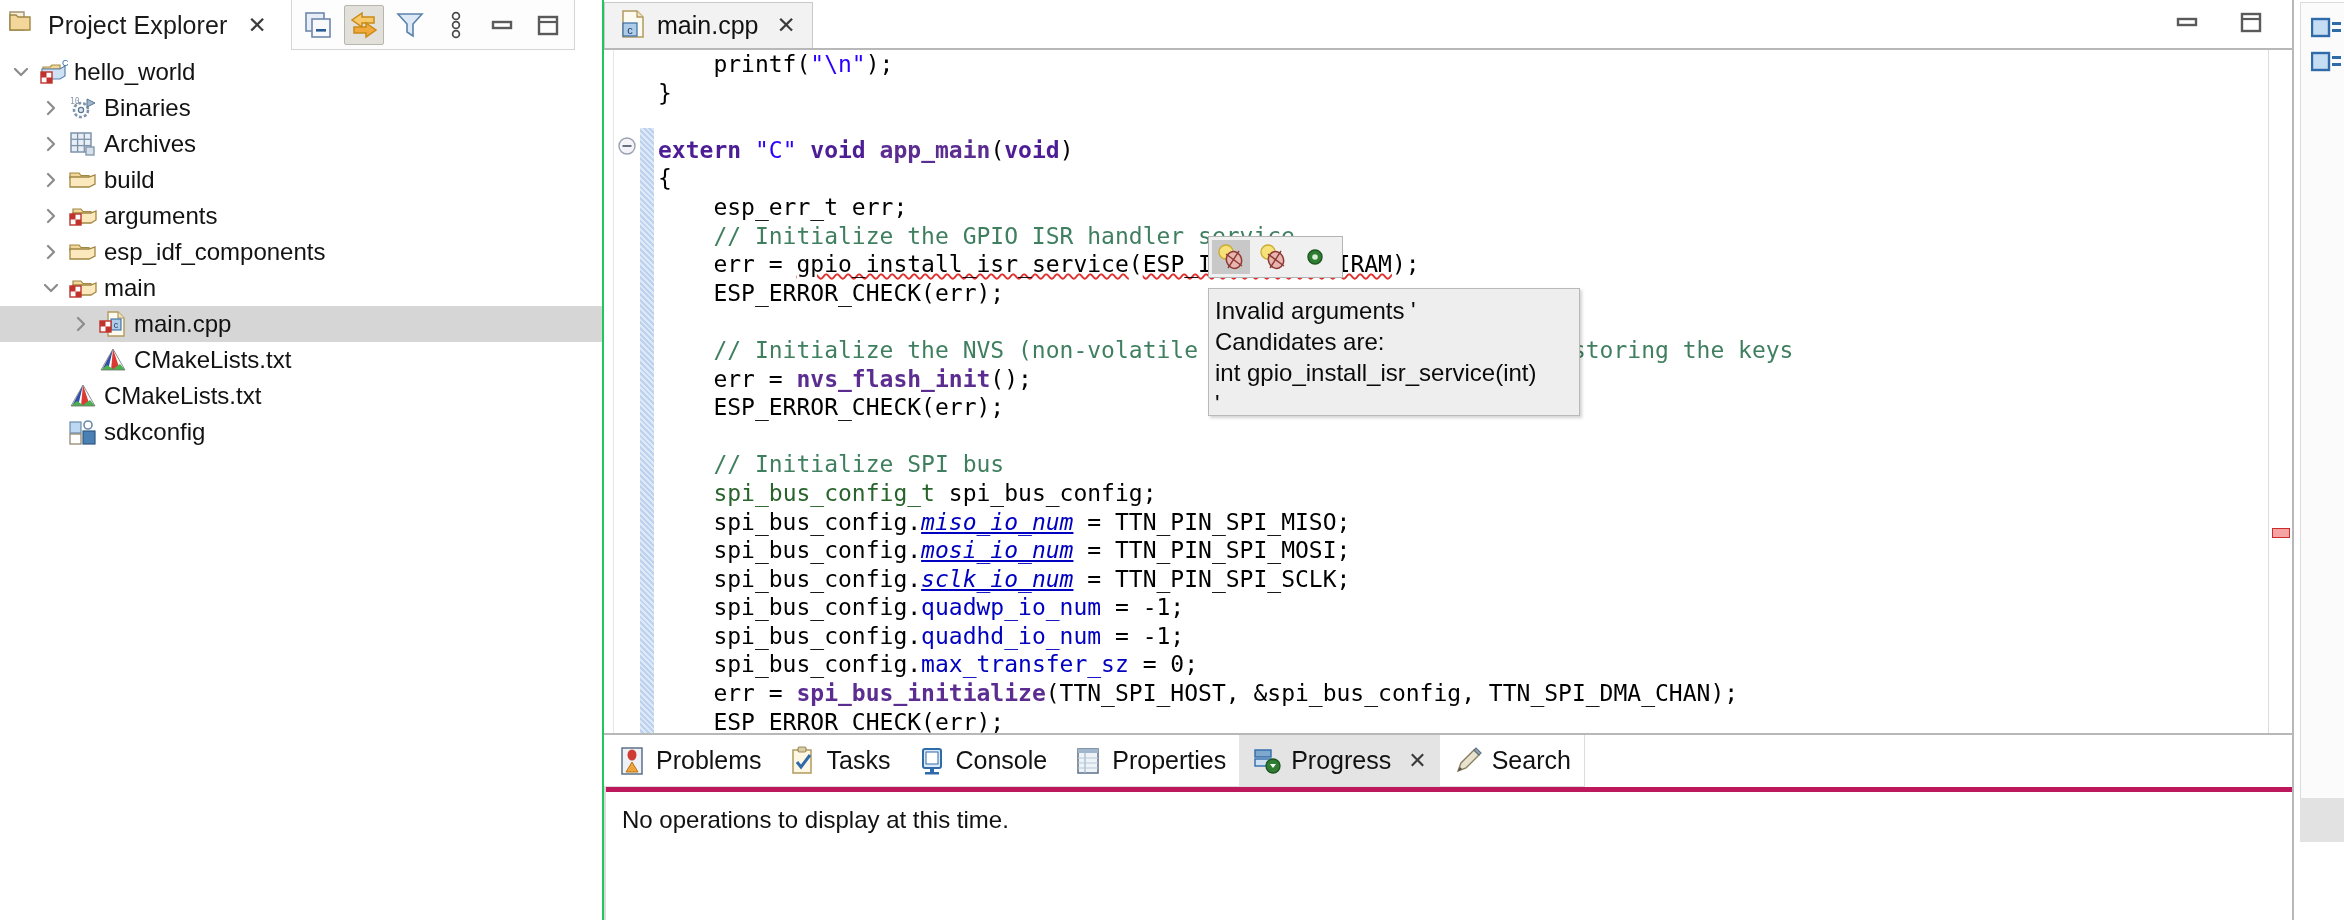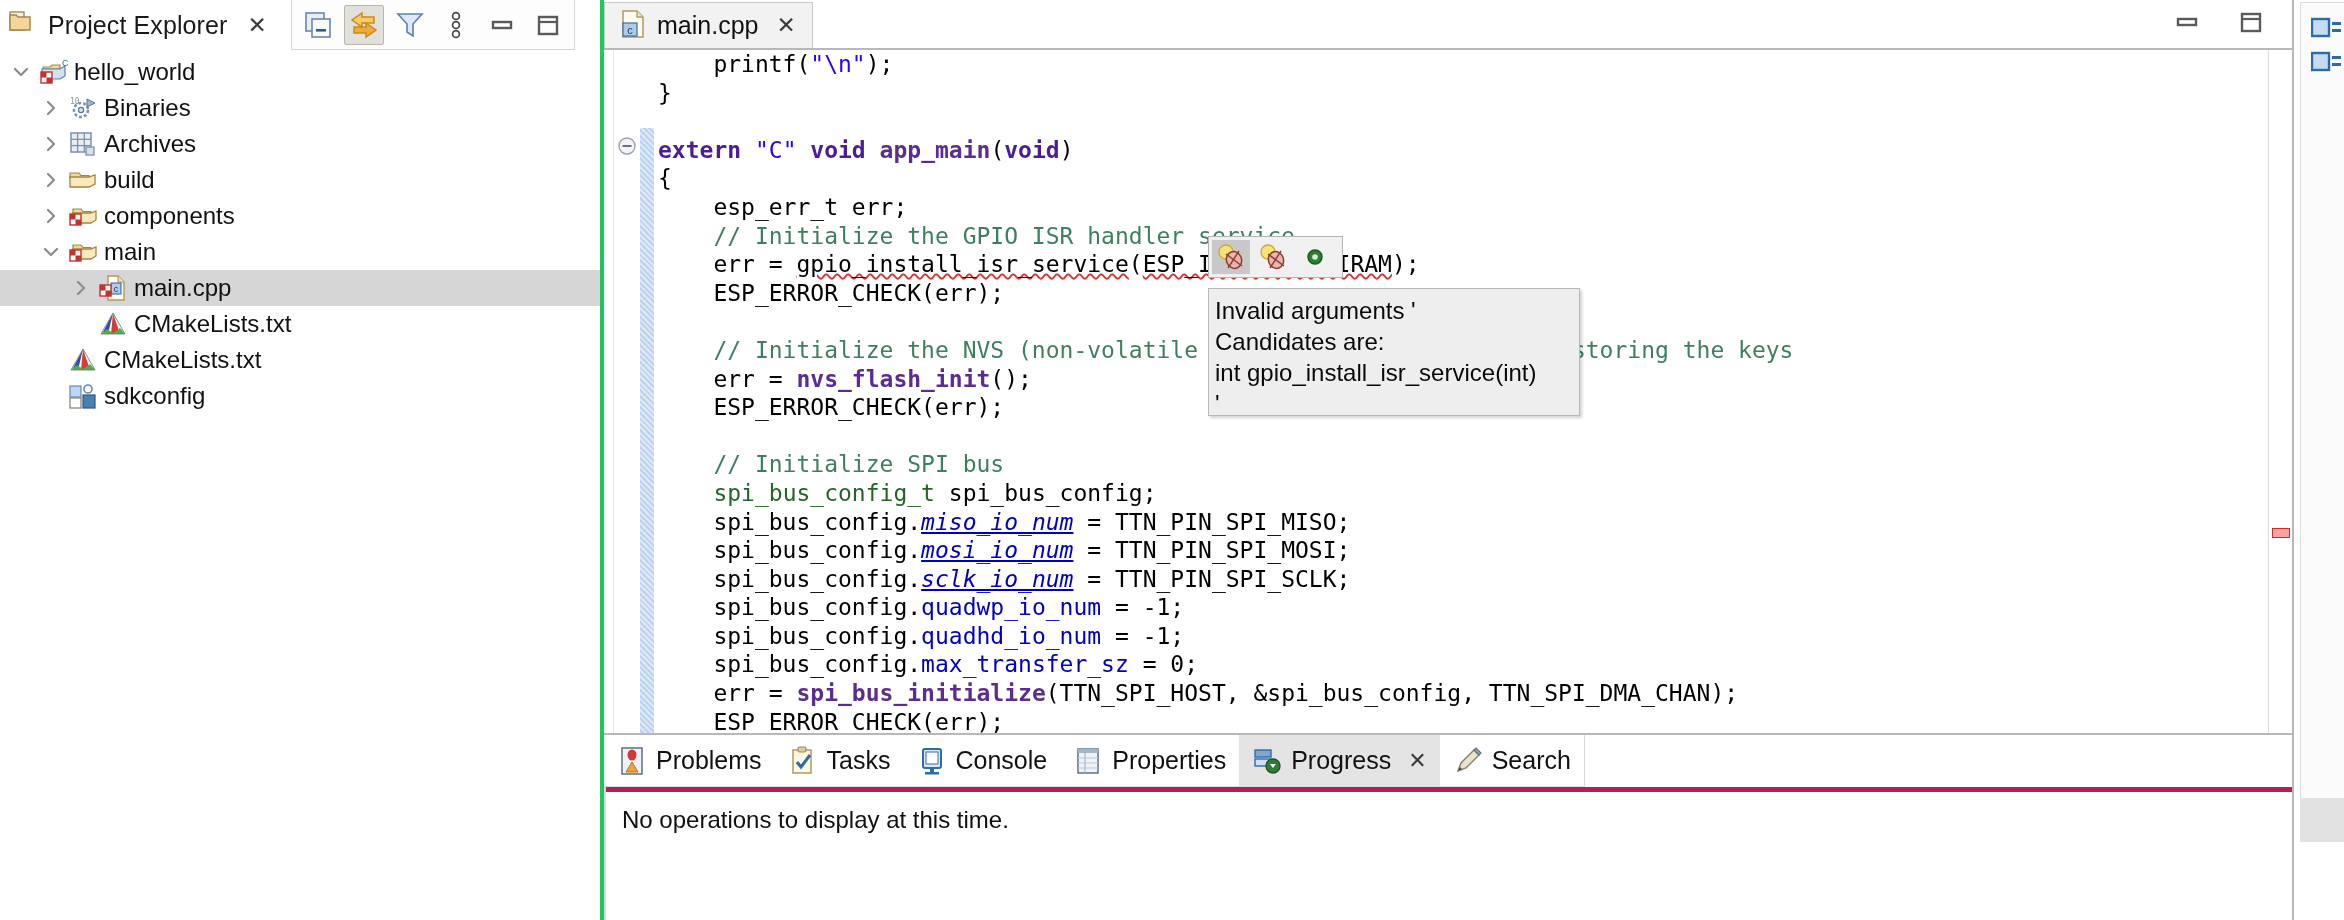"Project Explorer" .pe-panel { border-right: 4px solid #22c55e -> 2px solid #22c55e }
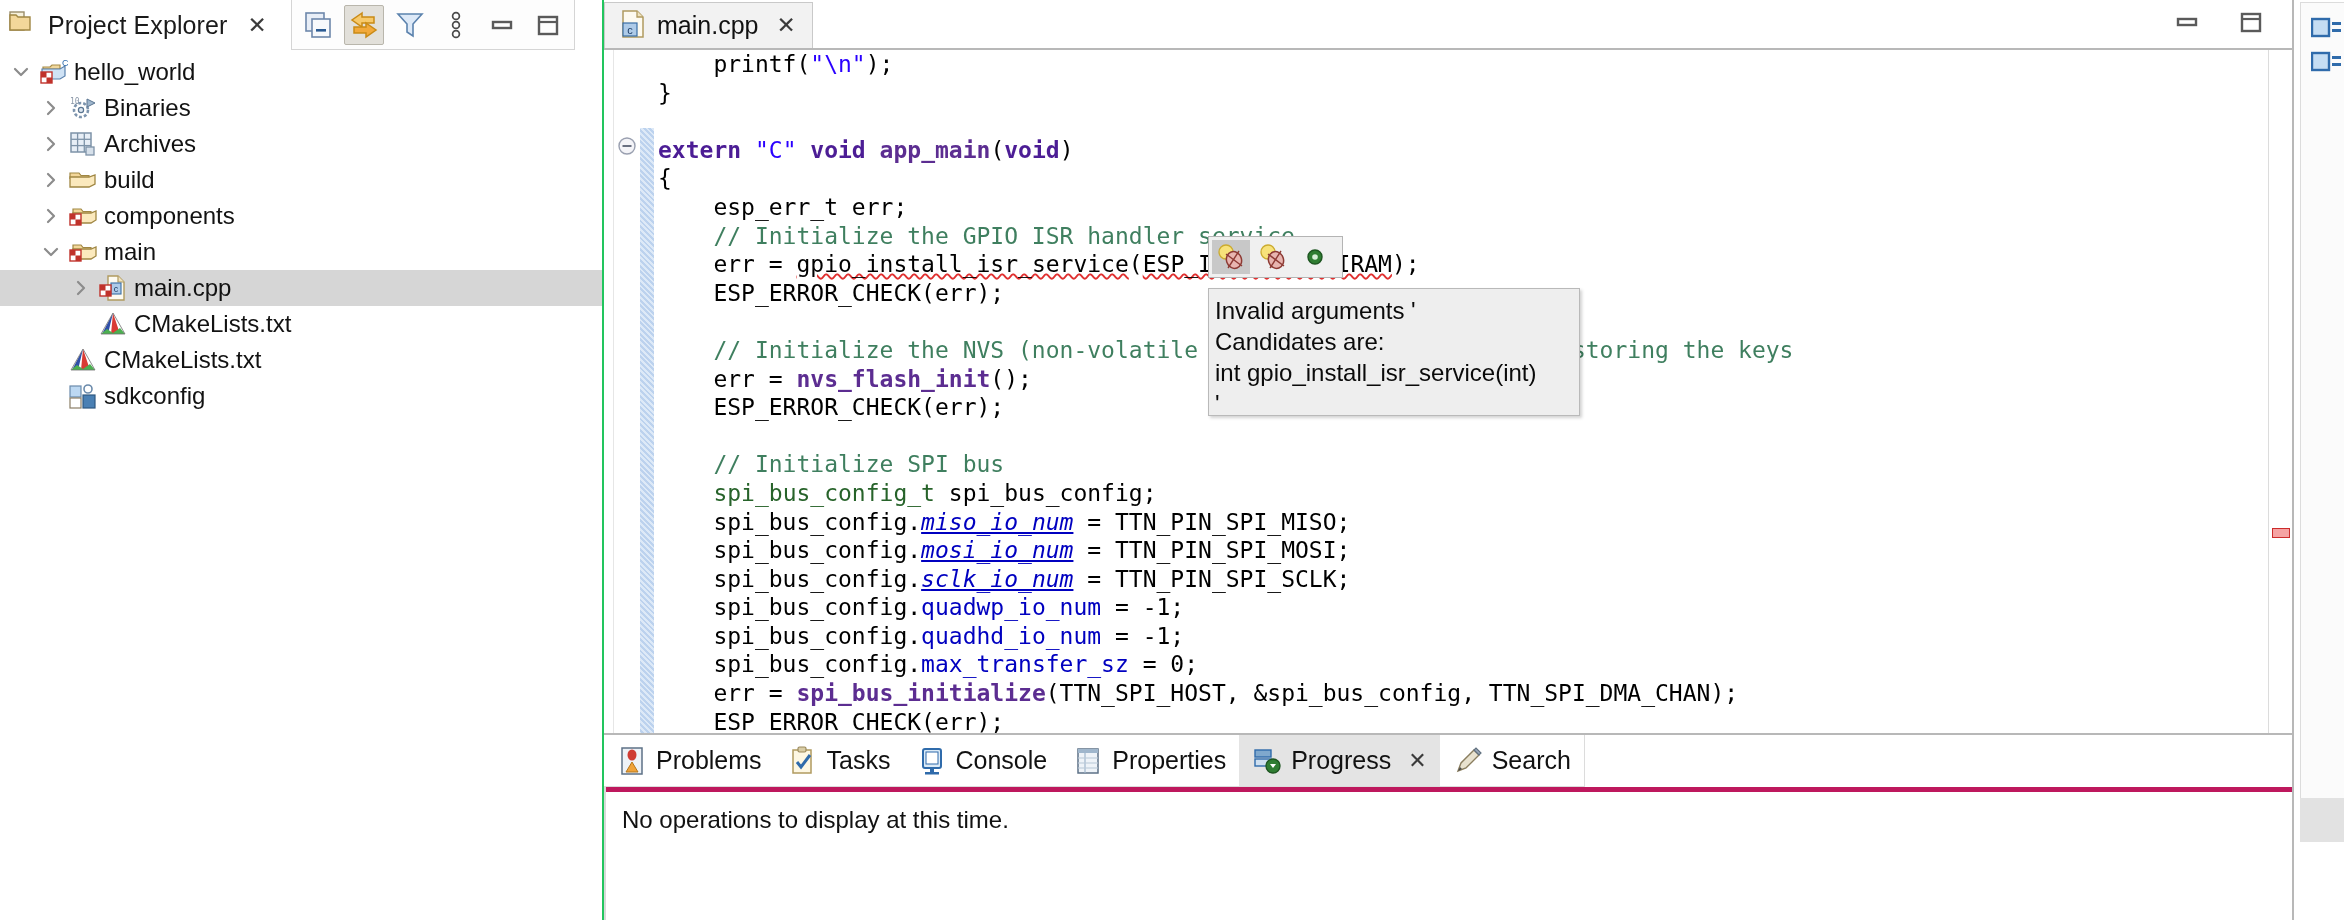"components" span.tree-label { text: components -> arguments }
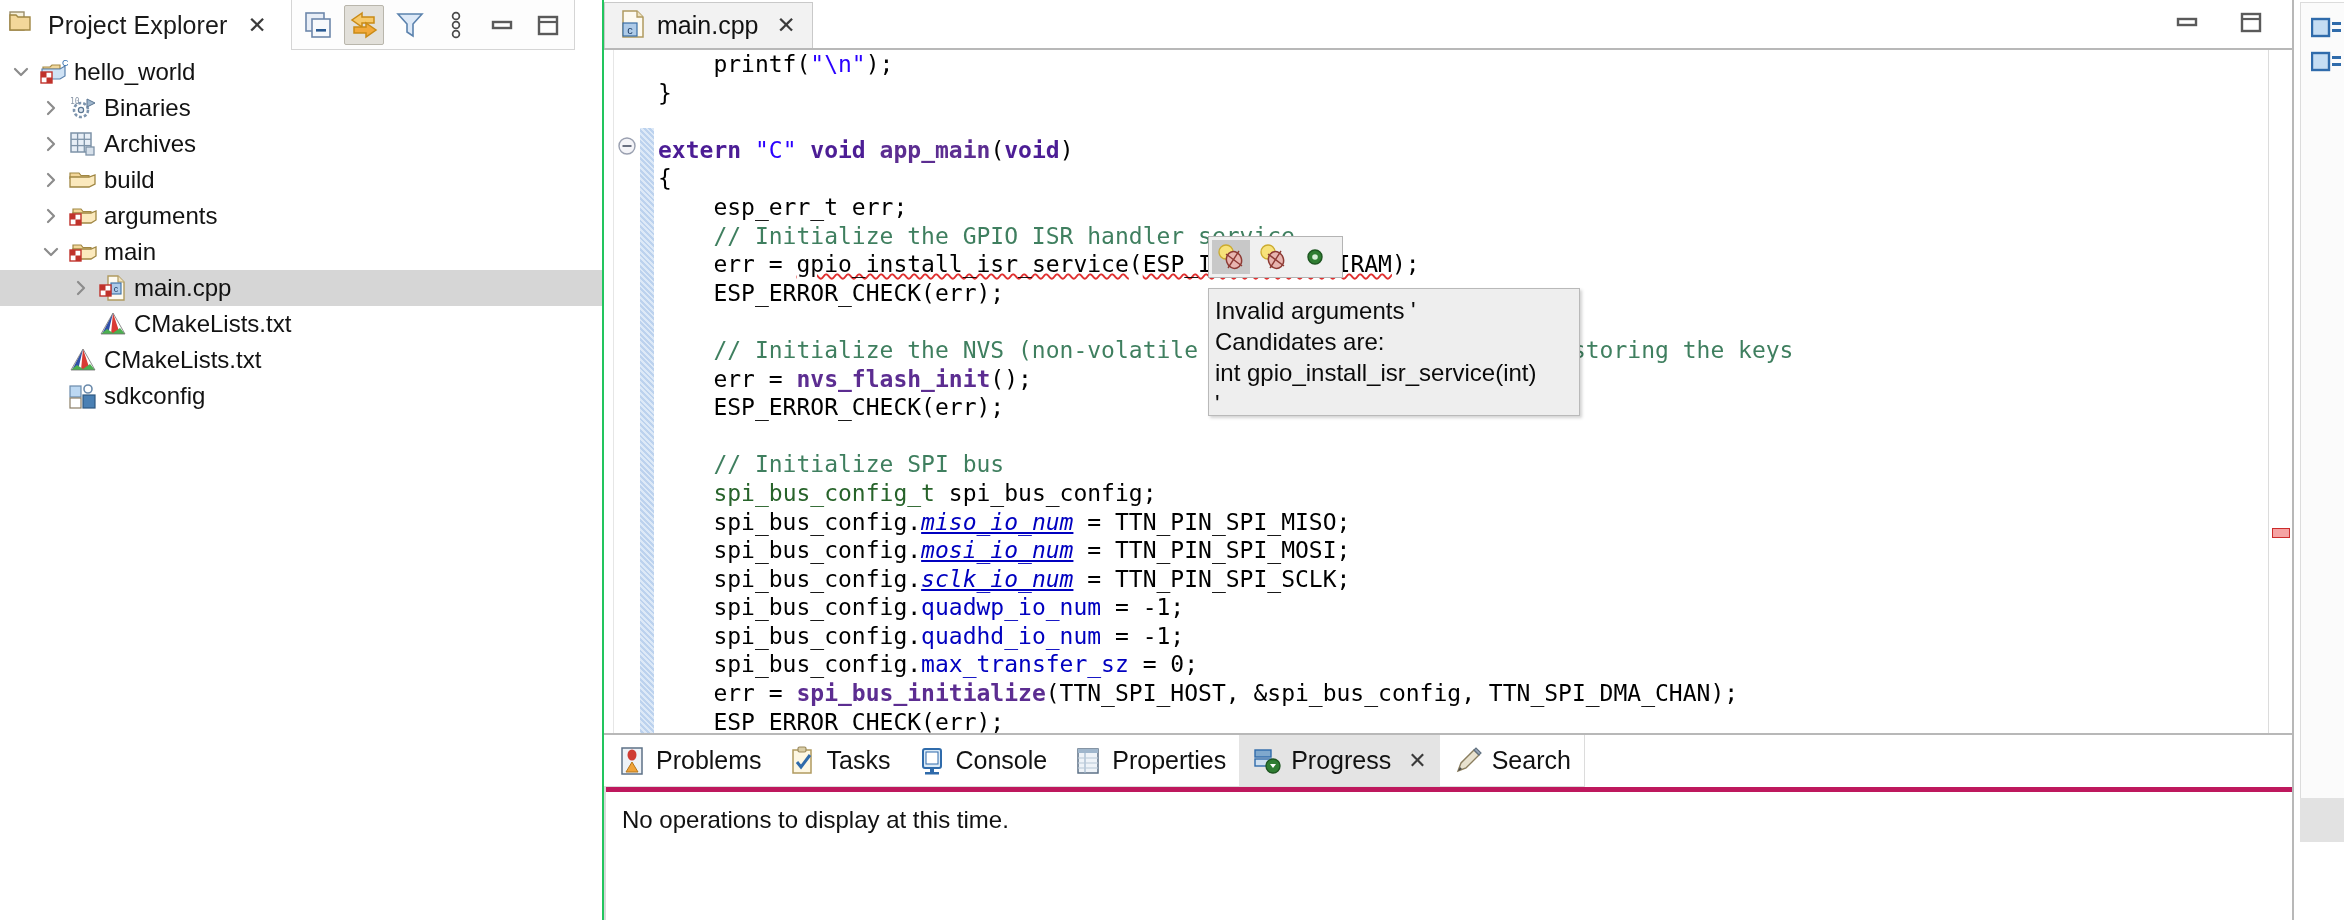"esp_idf_components" div.tree-row { html: none -> <div> <span> <svg> <path></path> </svg> </span> <span> <svg> <path></path> <path></path> </svg> </span> <span>esp_idf_components</span> </div> }
